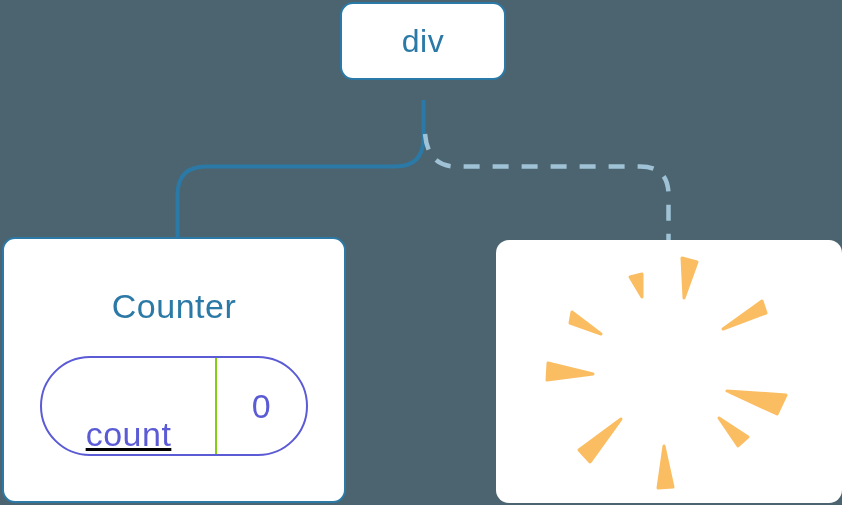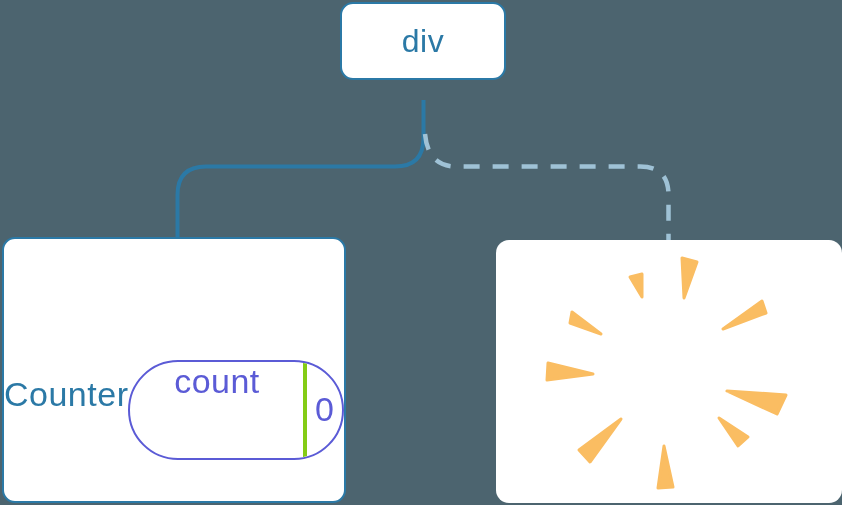"Counter" .counter-card { flex-direction: row -> column }
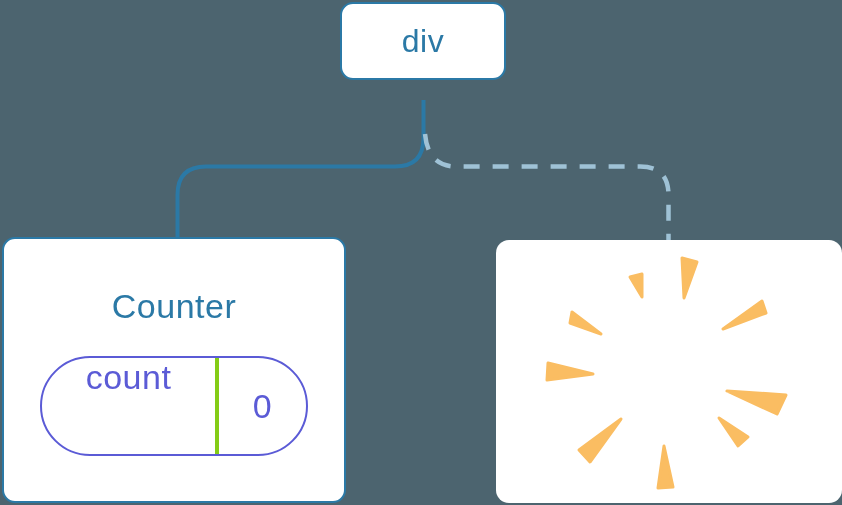"count" .state-key-cell { align-items: flex-start -> flex-end; border-right: 4px solid #84cc16 -> 2px solid #84cc16; text-decoration: none -> underline }
